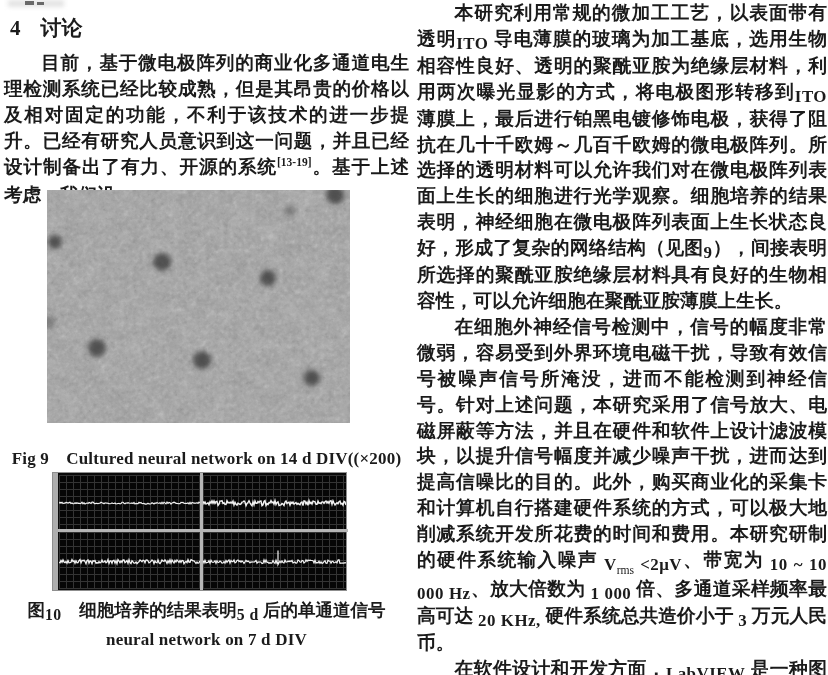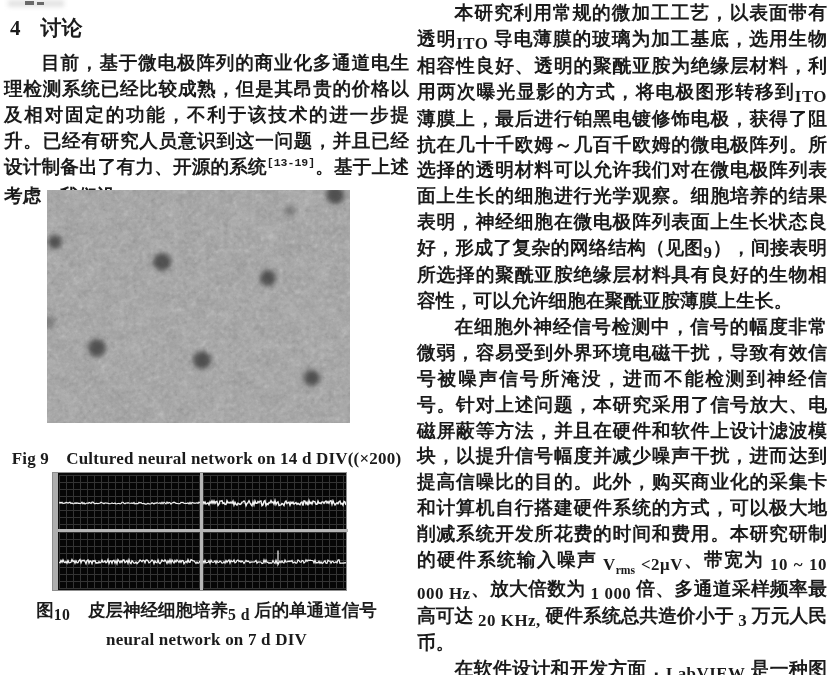"[13-19]" .sup { font-family: Liberation Mono, monospace -> Liberation Serif, serif }
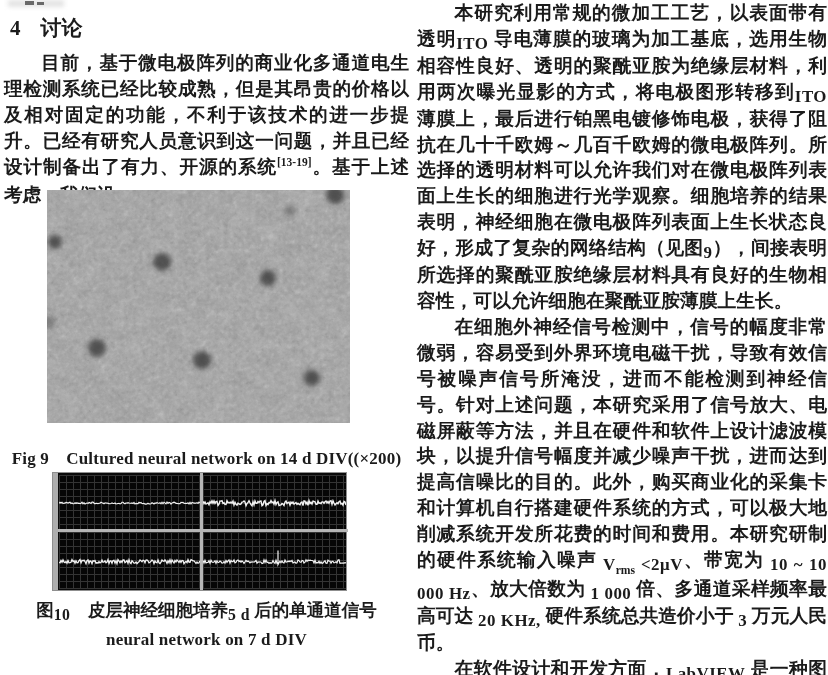"rms" .latsub { font-weight: 700 -> 400 }
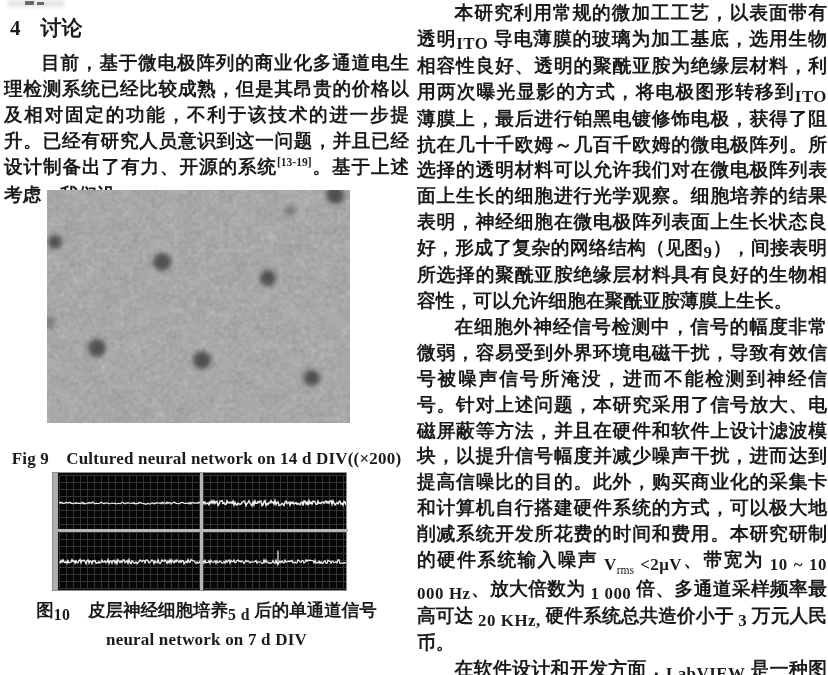"皮层神经细胞培养" span { text: 皮层神经细胞培养 -> 细胞培养的结果表明 }
